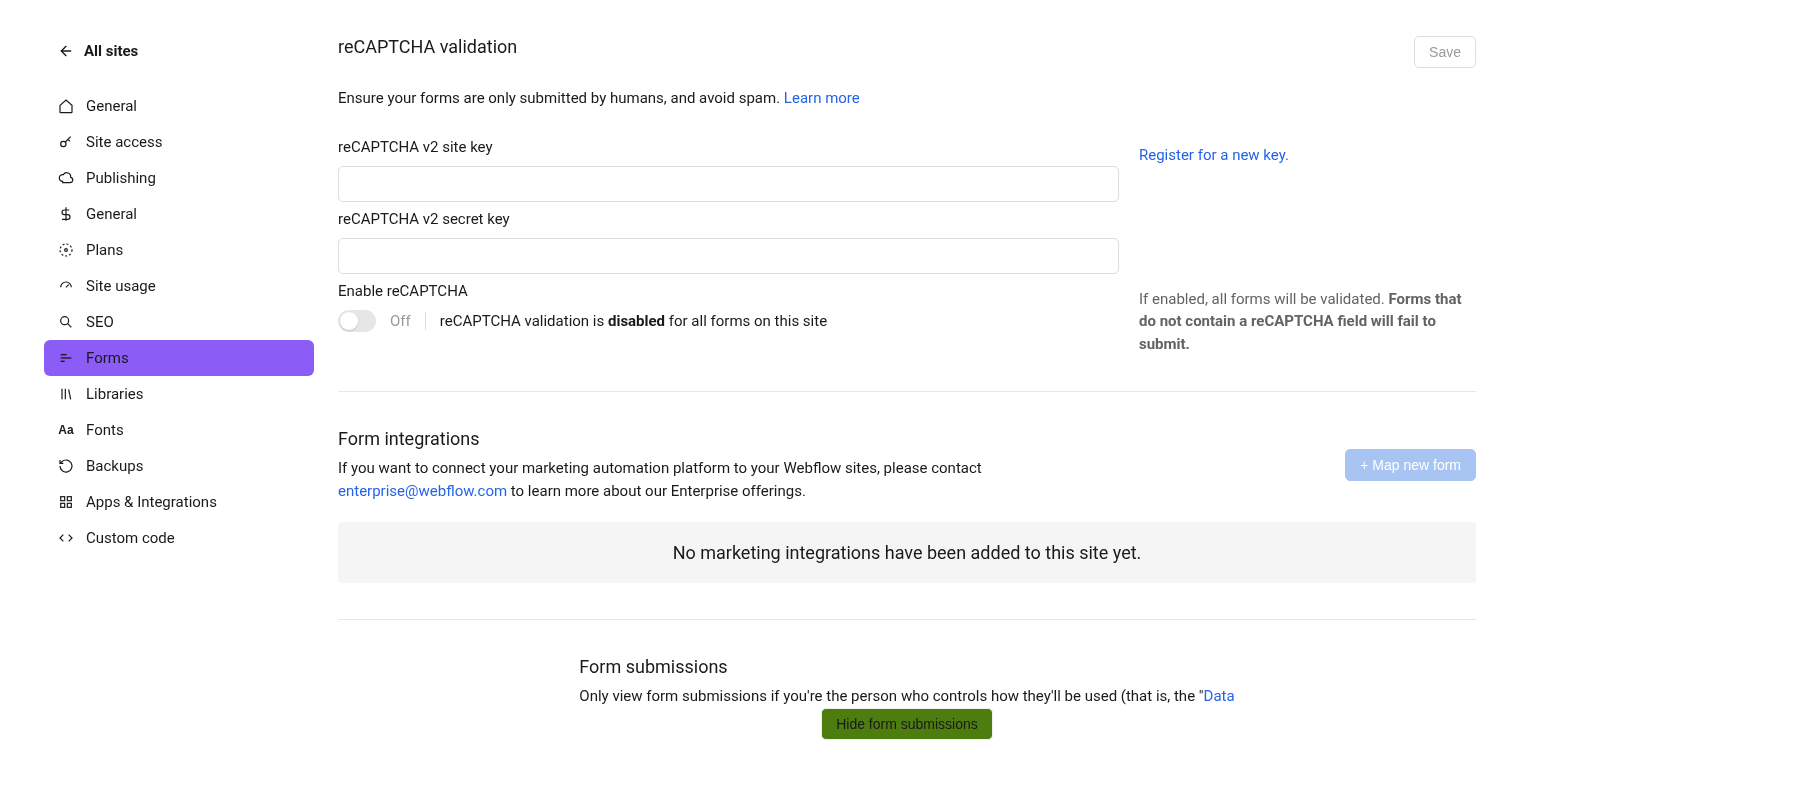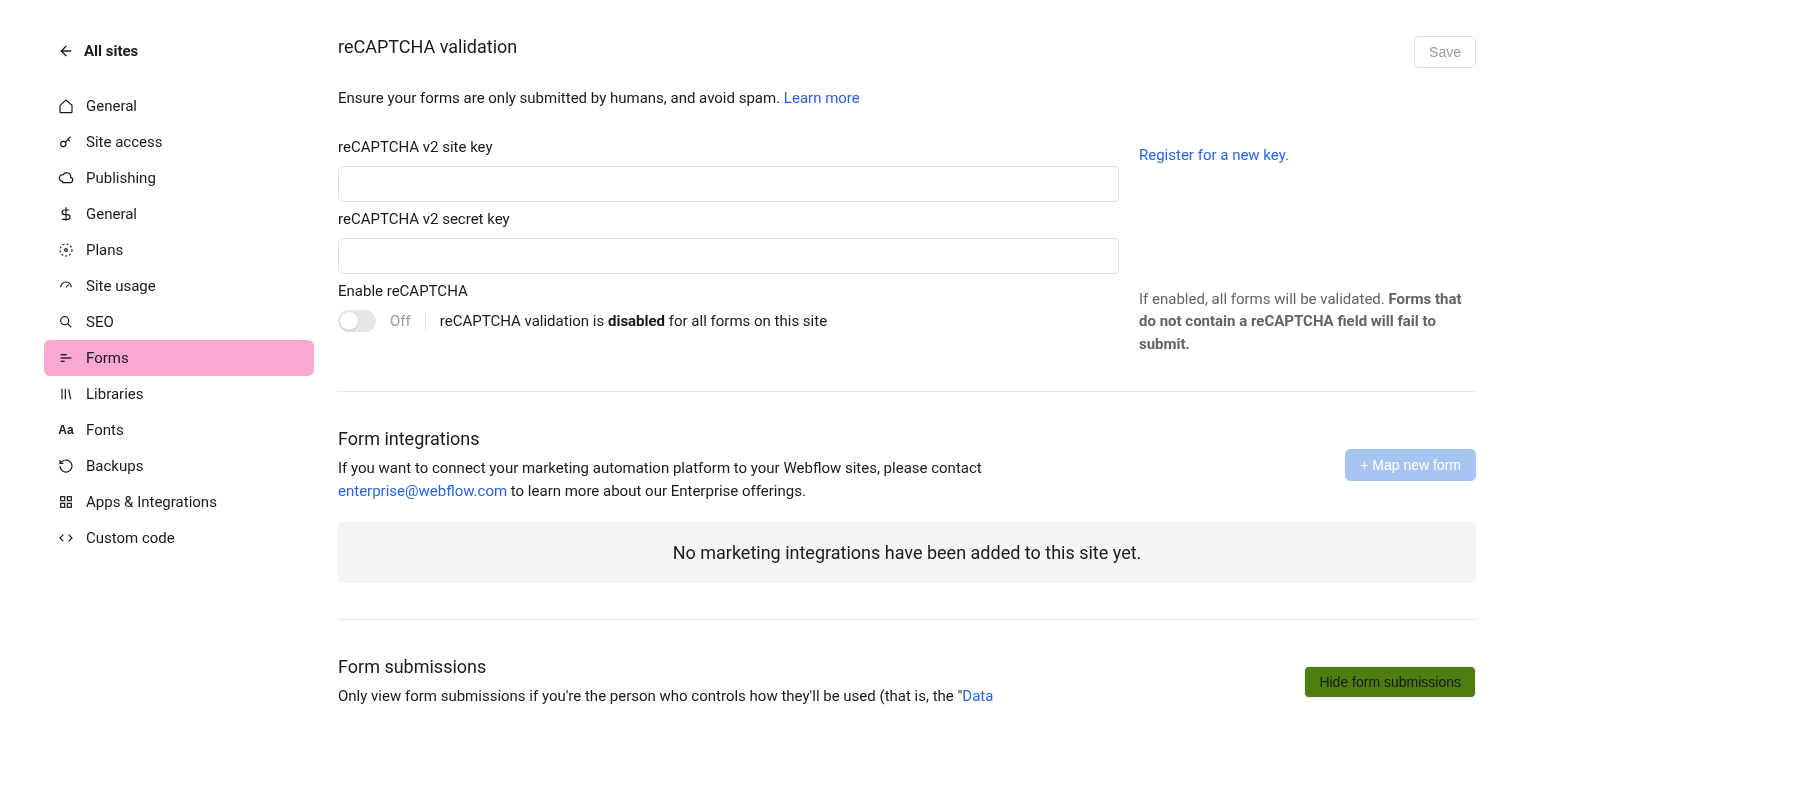"Forms" .sidebar-item.active { background: #f9a8d4 -> #8b5cf6 }
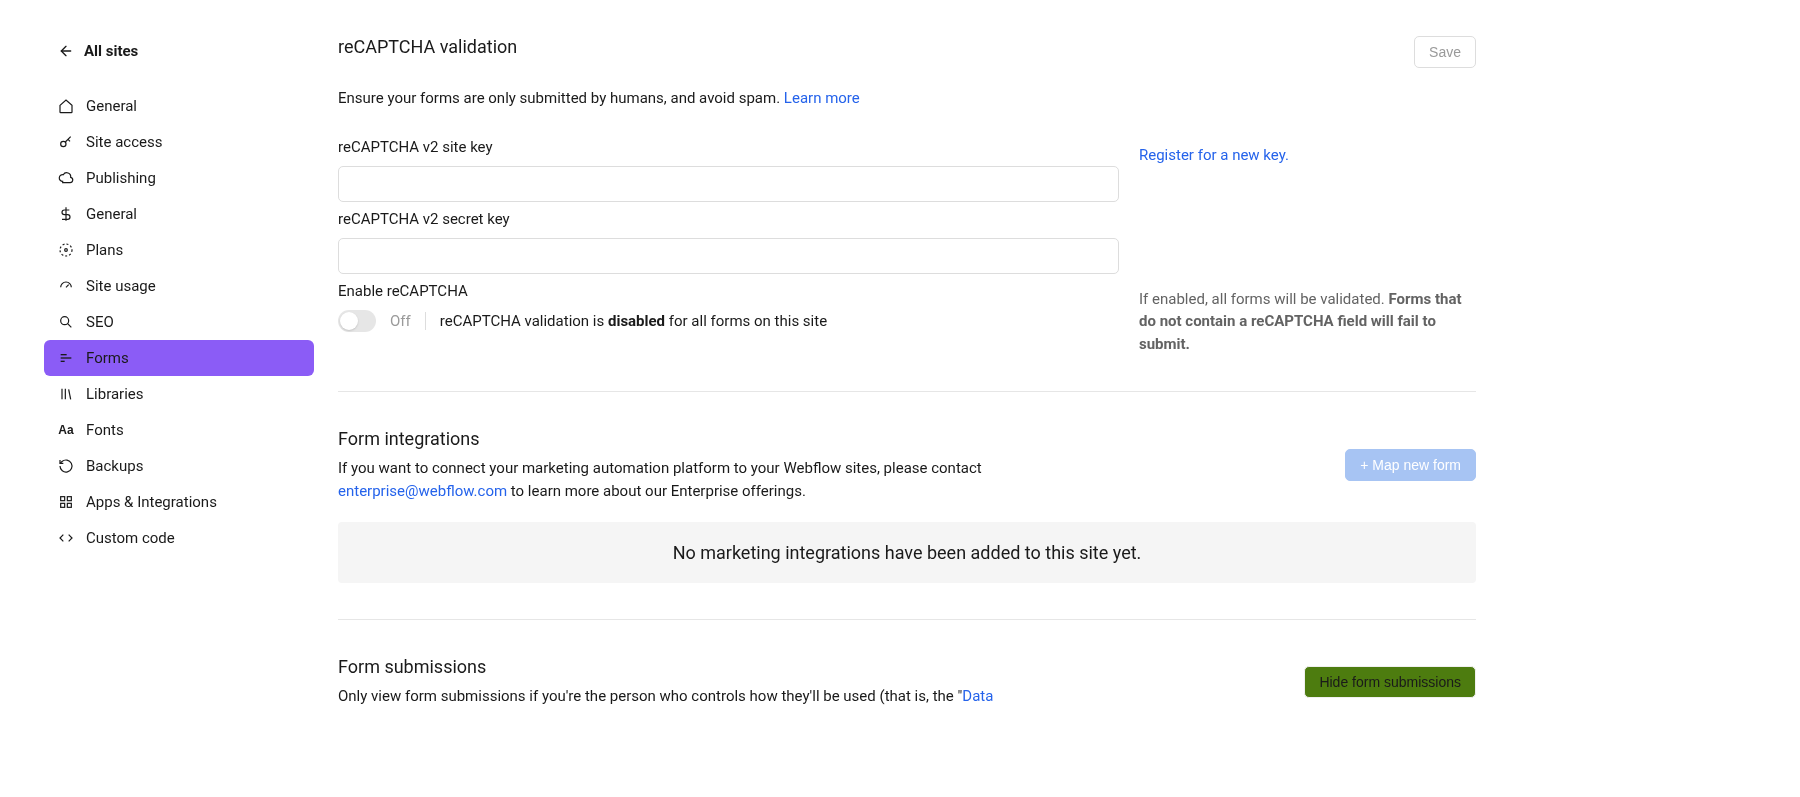"Form submissions" div.section-header { flex-direction: none -> column }
